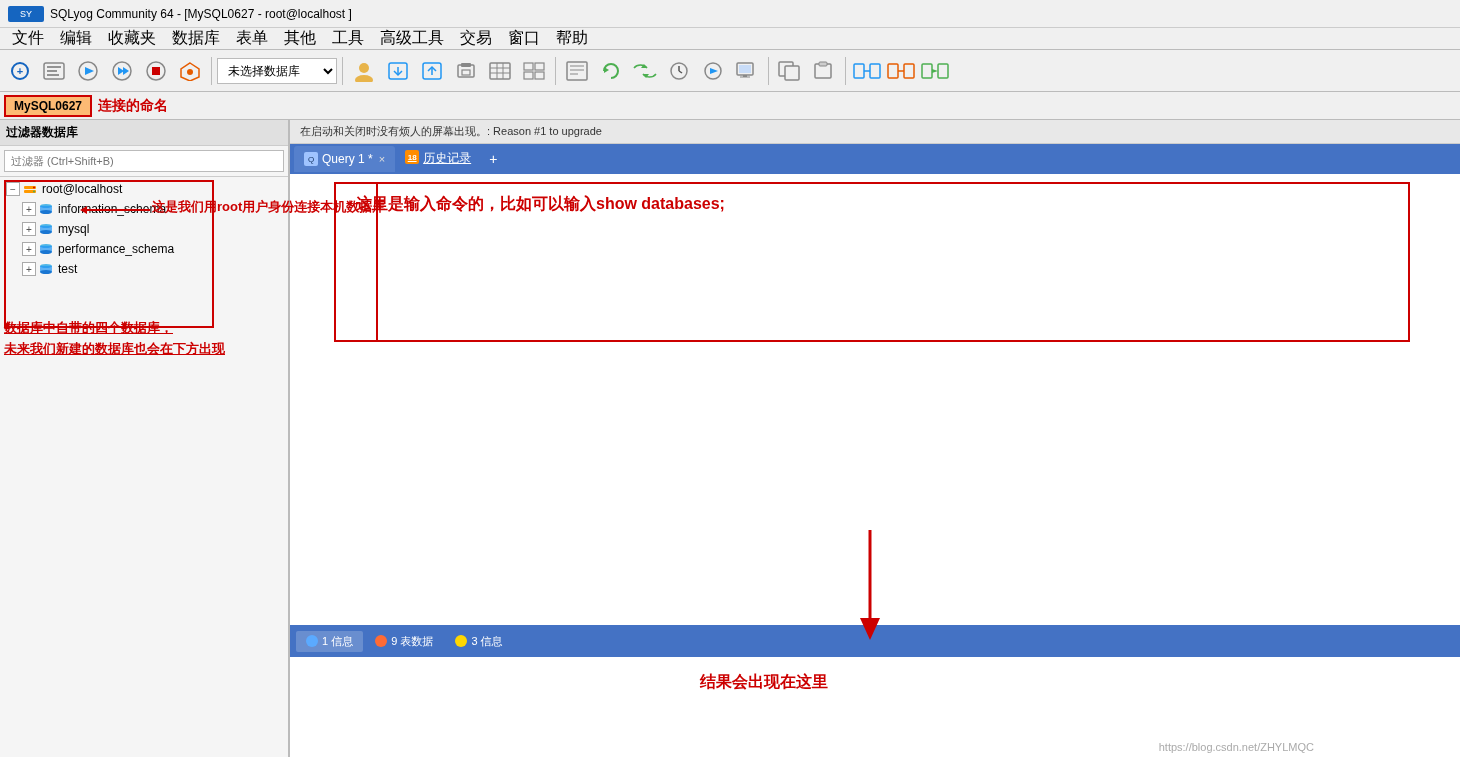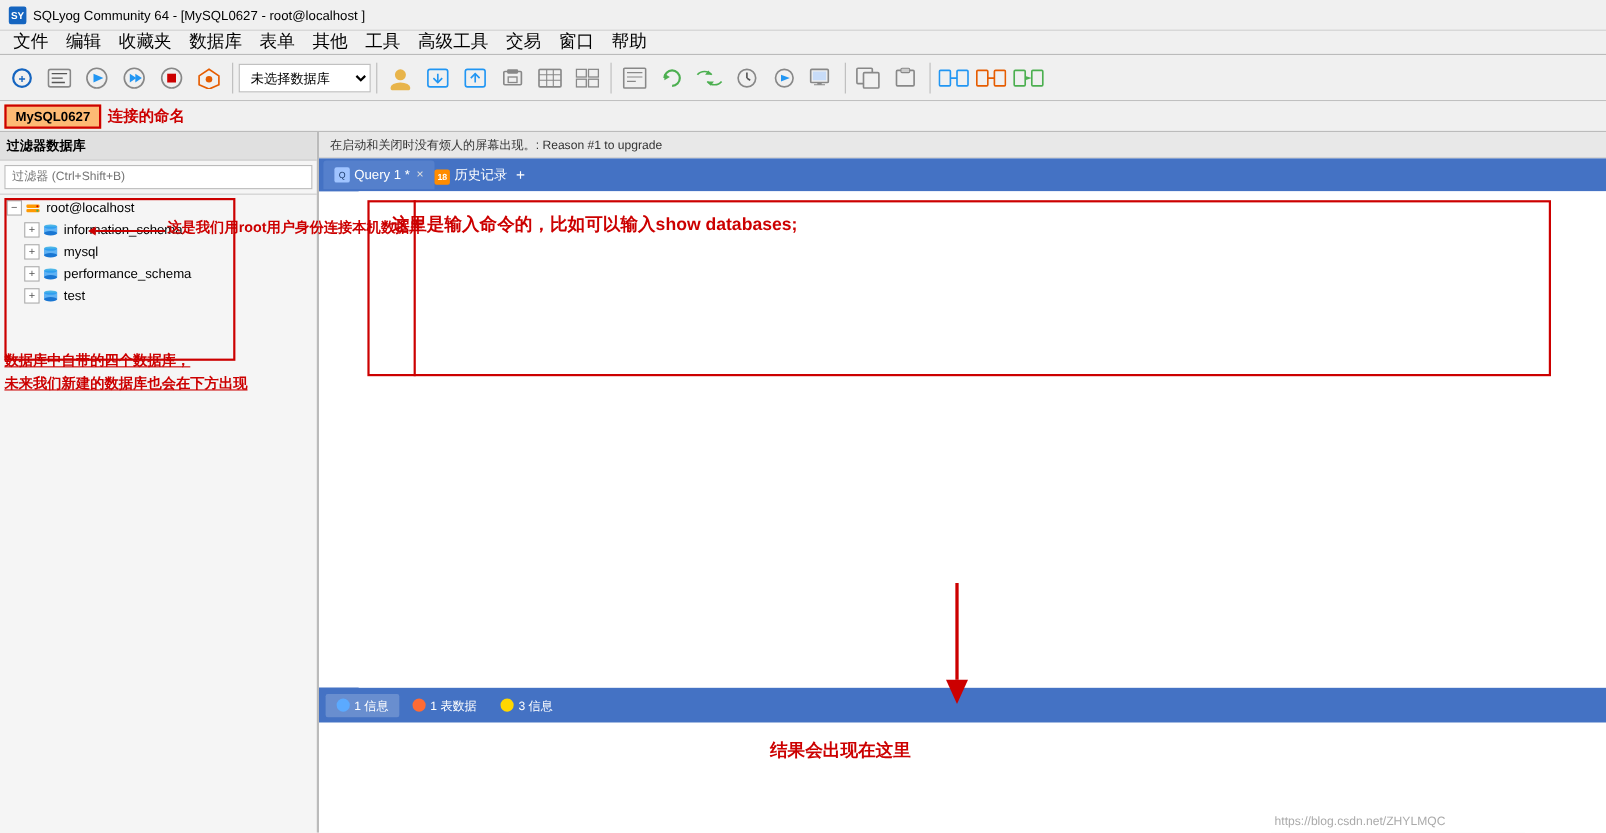"SY" .title-bar .title-icon { font-weight: bold -> normal; width: 16px -> 36px }
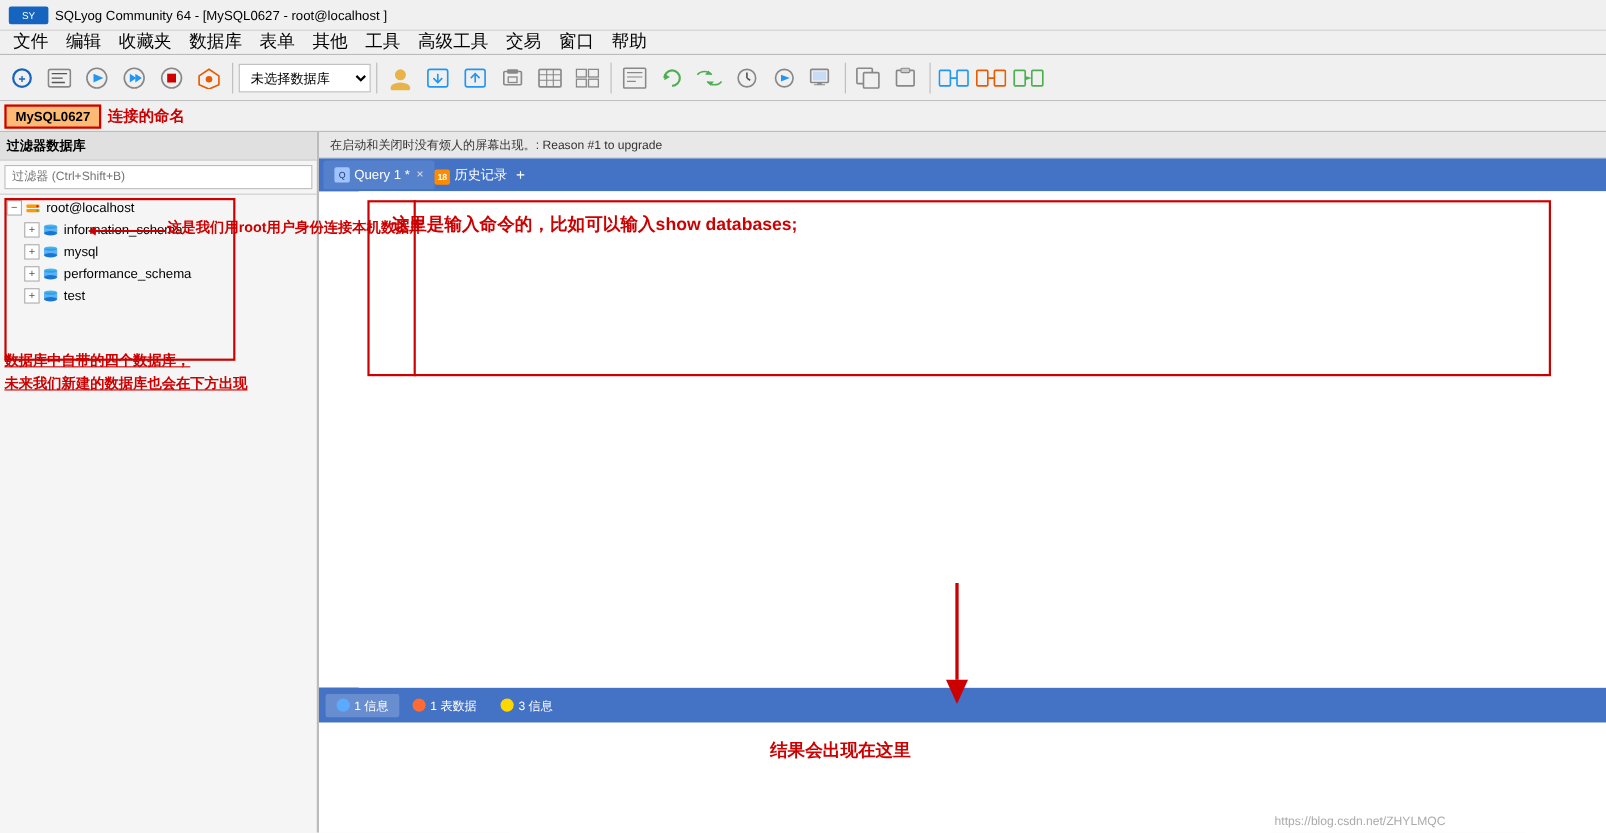"18" .history-tab { align-items: flex-end -> flex-start; padding: 4px 0 -> 4px 10px; text-decoration: none -> underline }
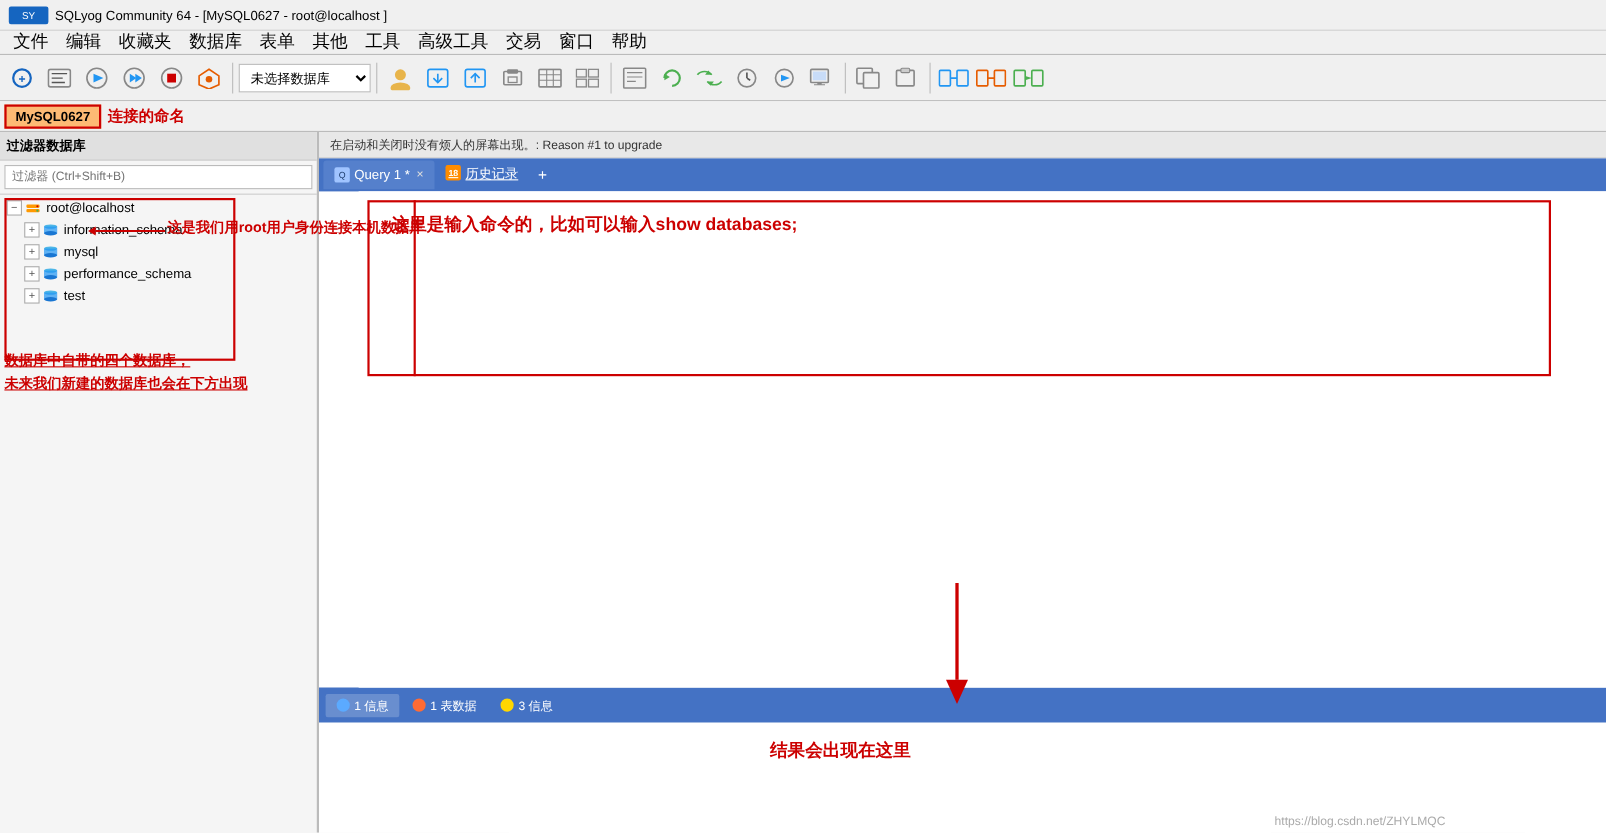"1 表数据" span { text: 1 -> 9 }
